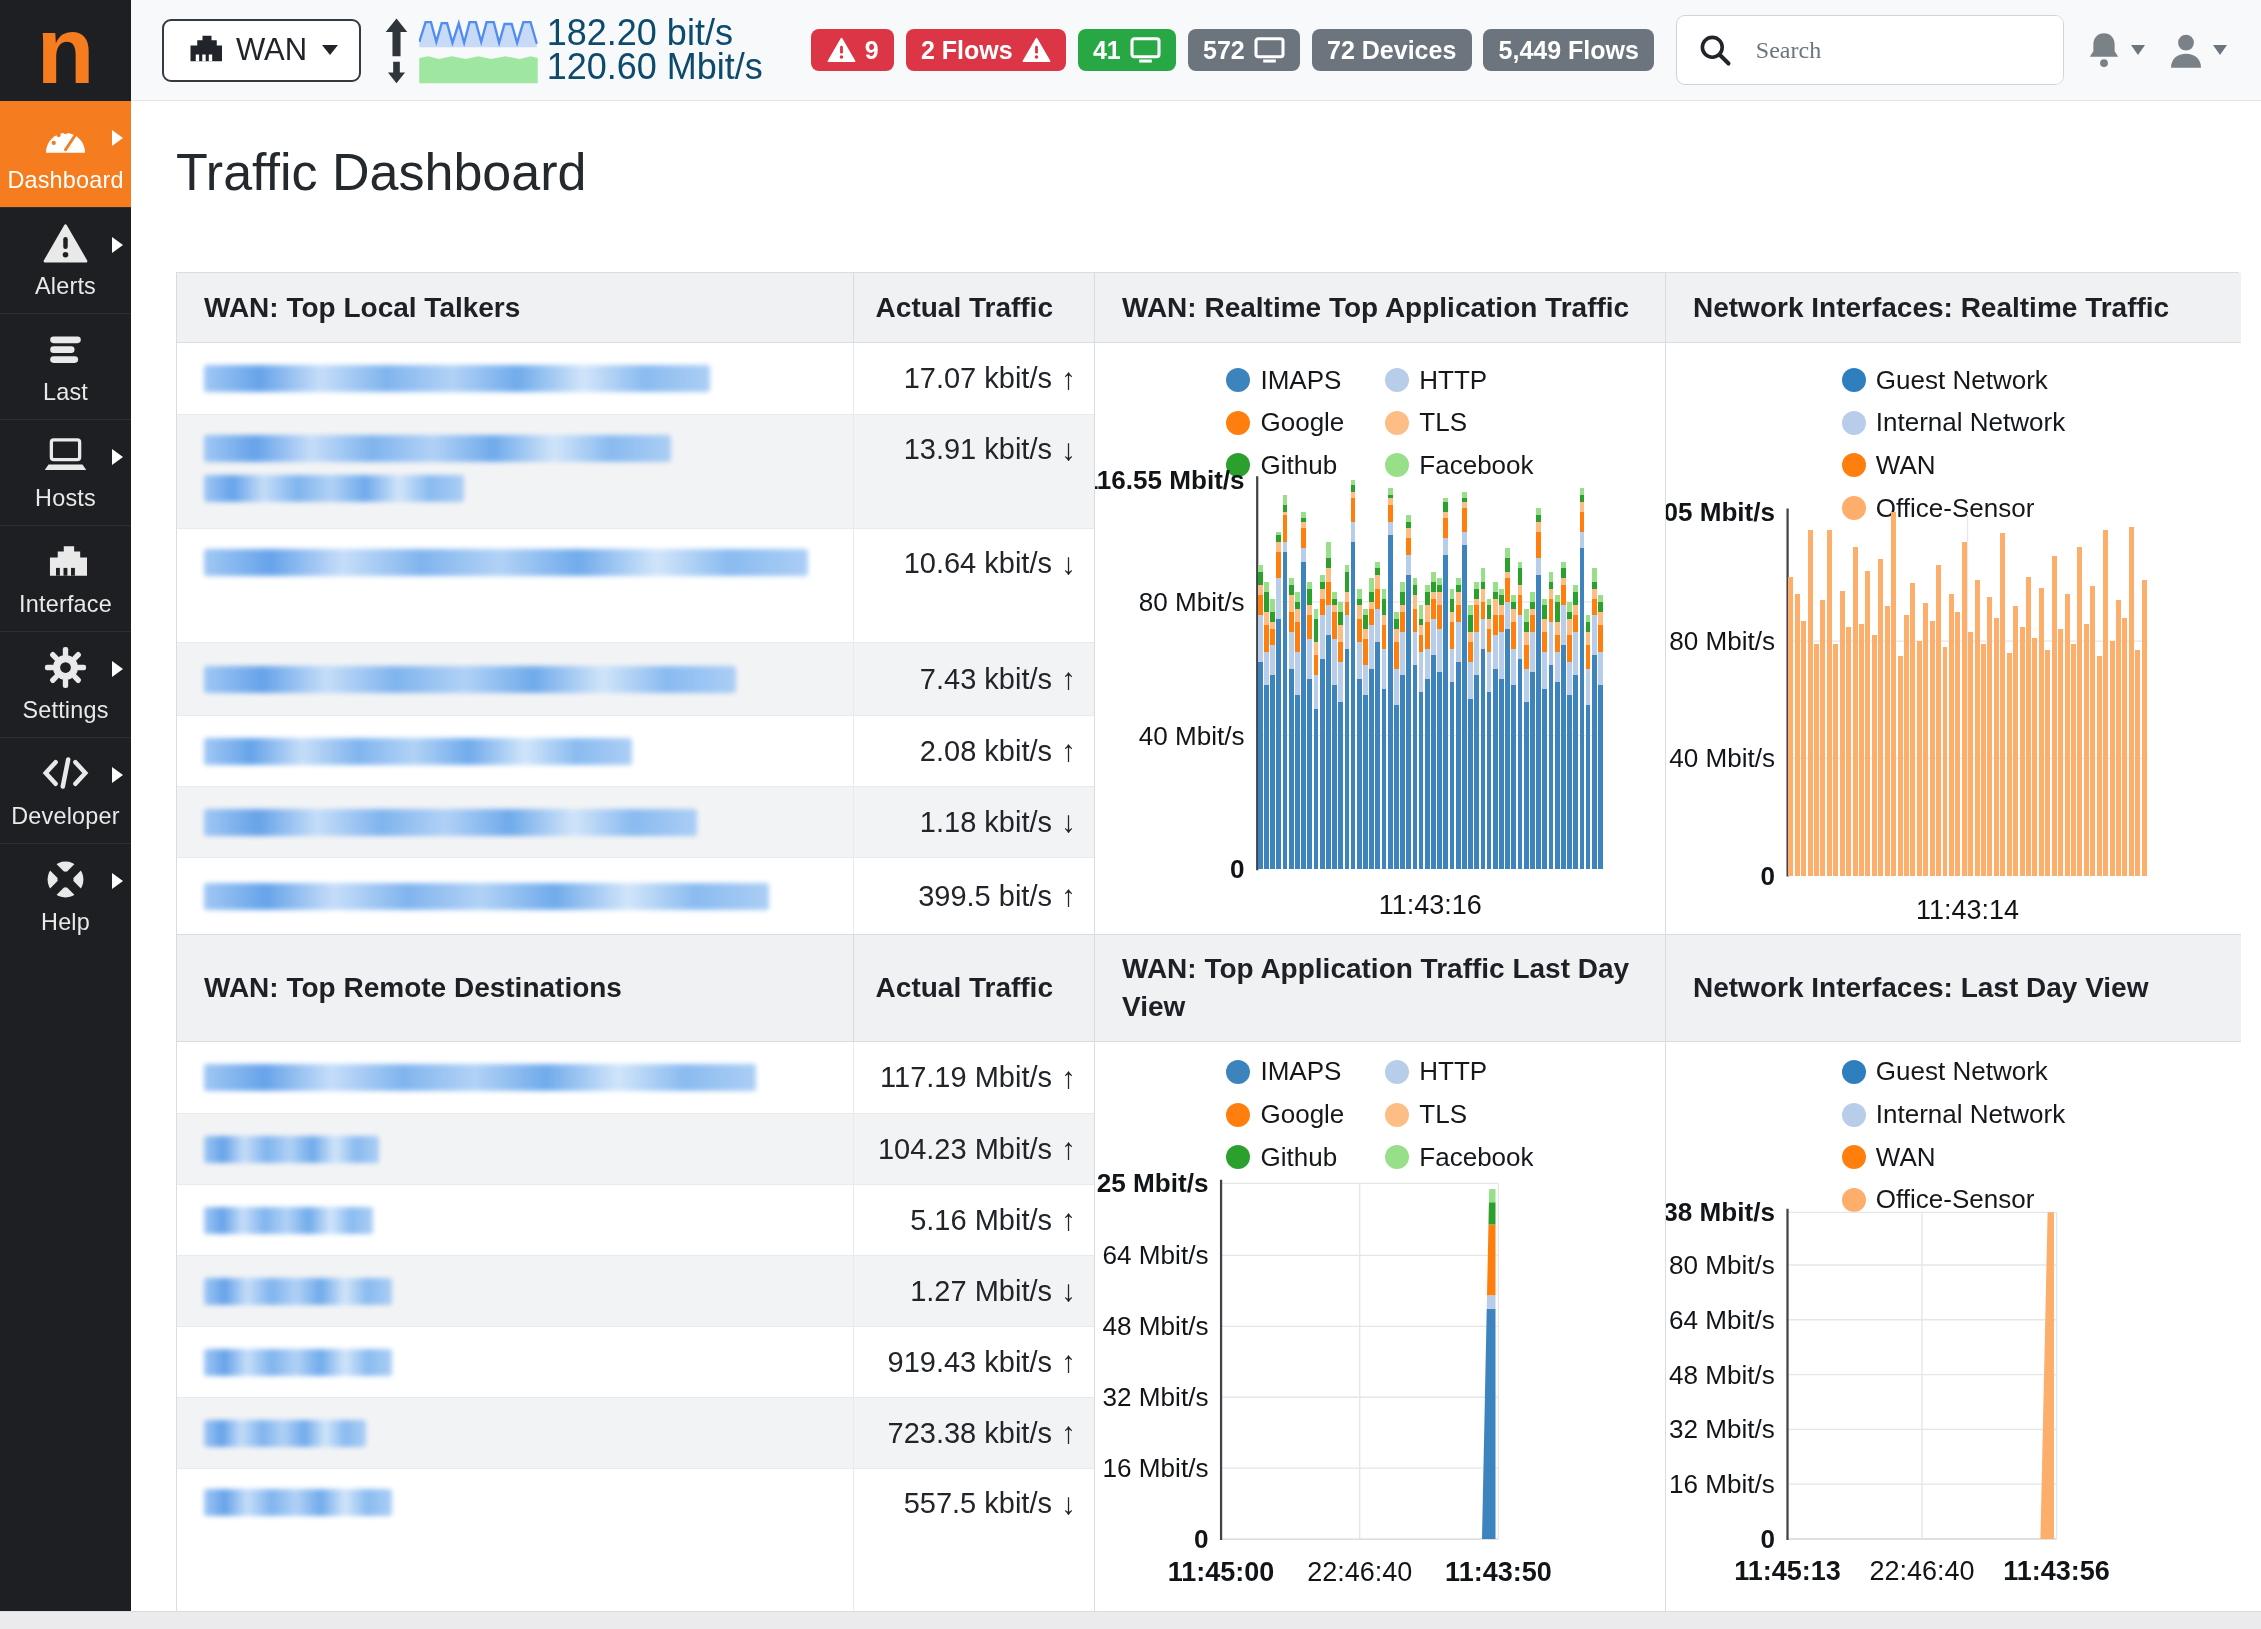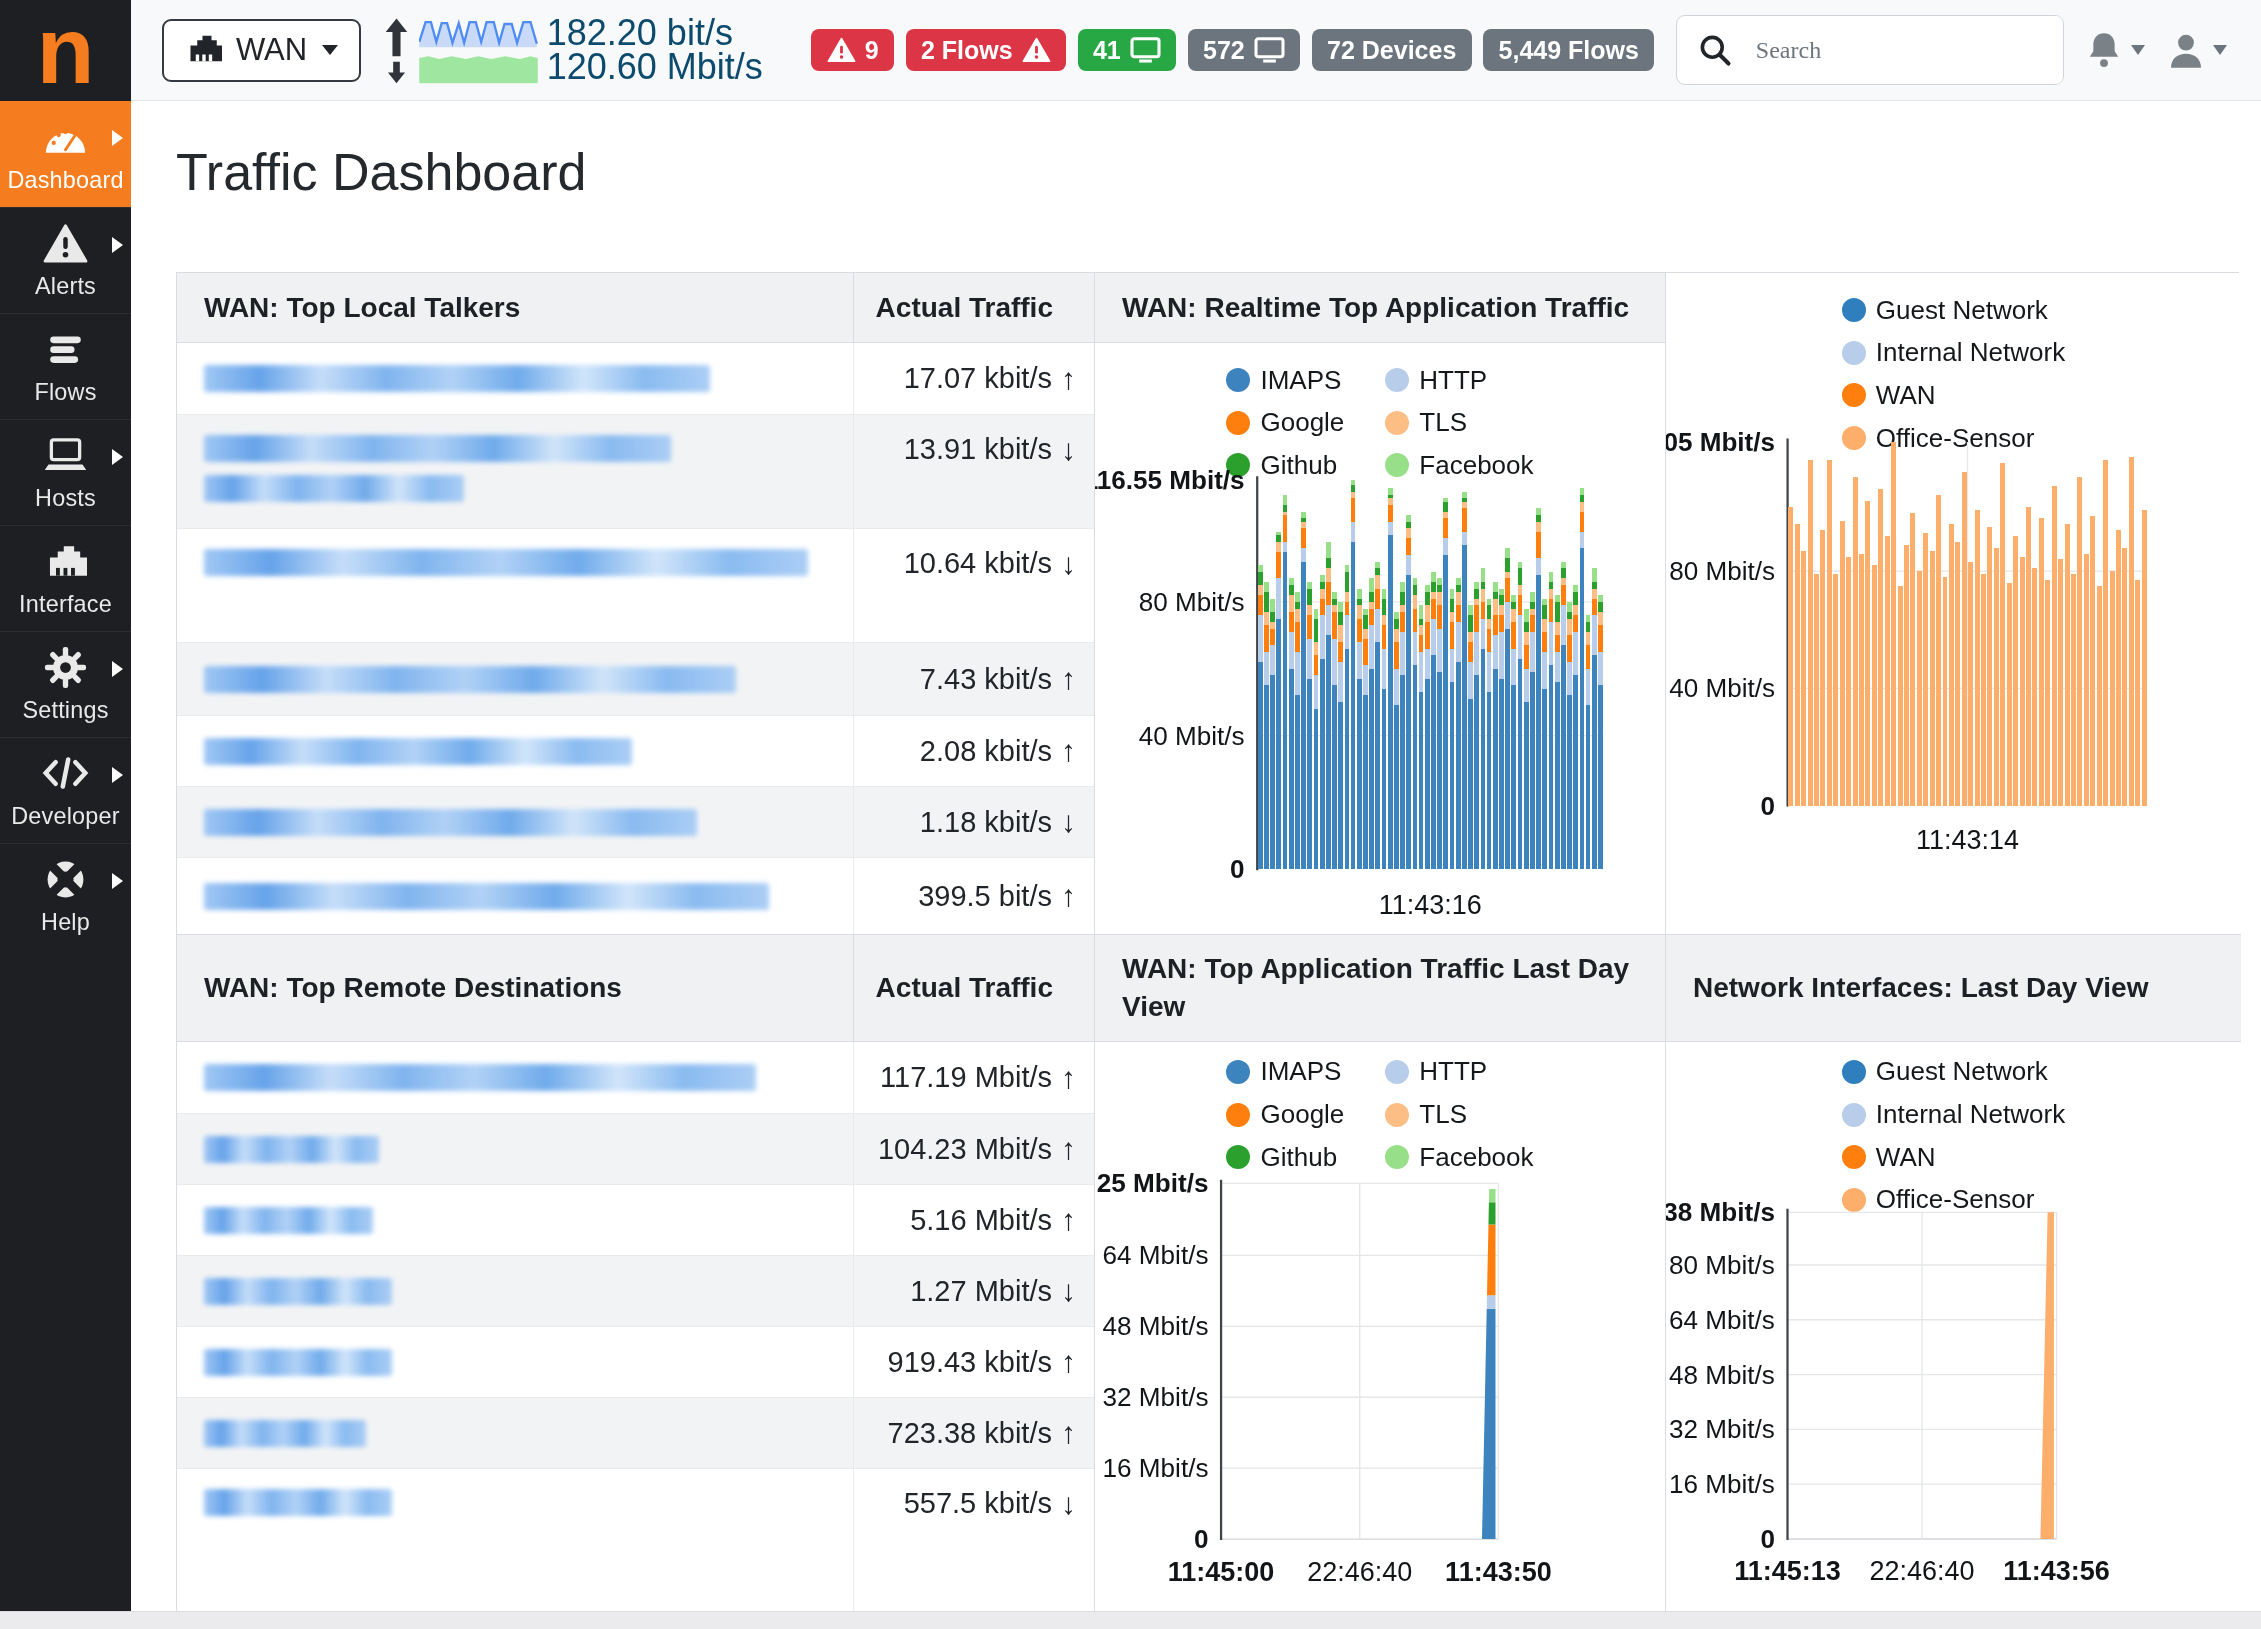"Network Interfaces: Realtime Traffic" div.p-header { html: none -> <div> <div>Network Interfaces: Realtime Traffic</div> </div> }
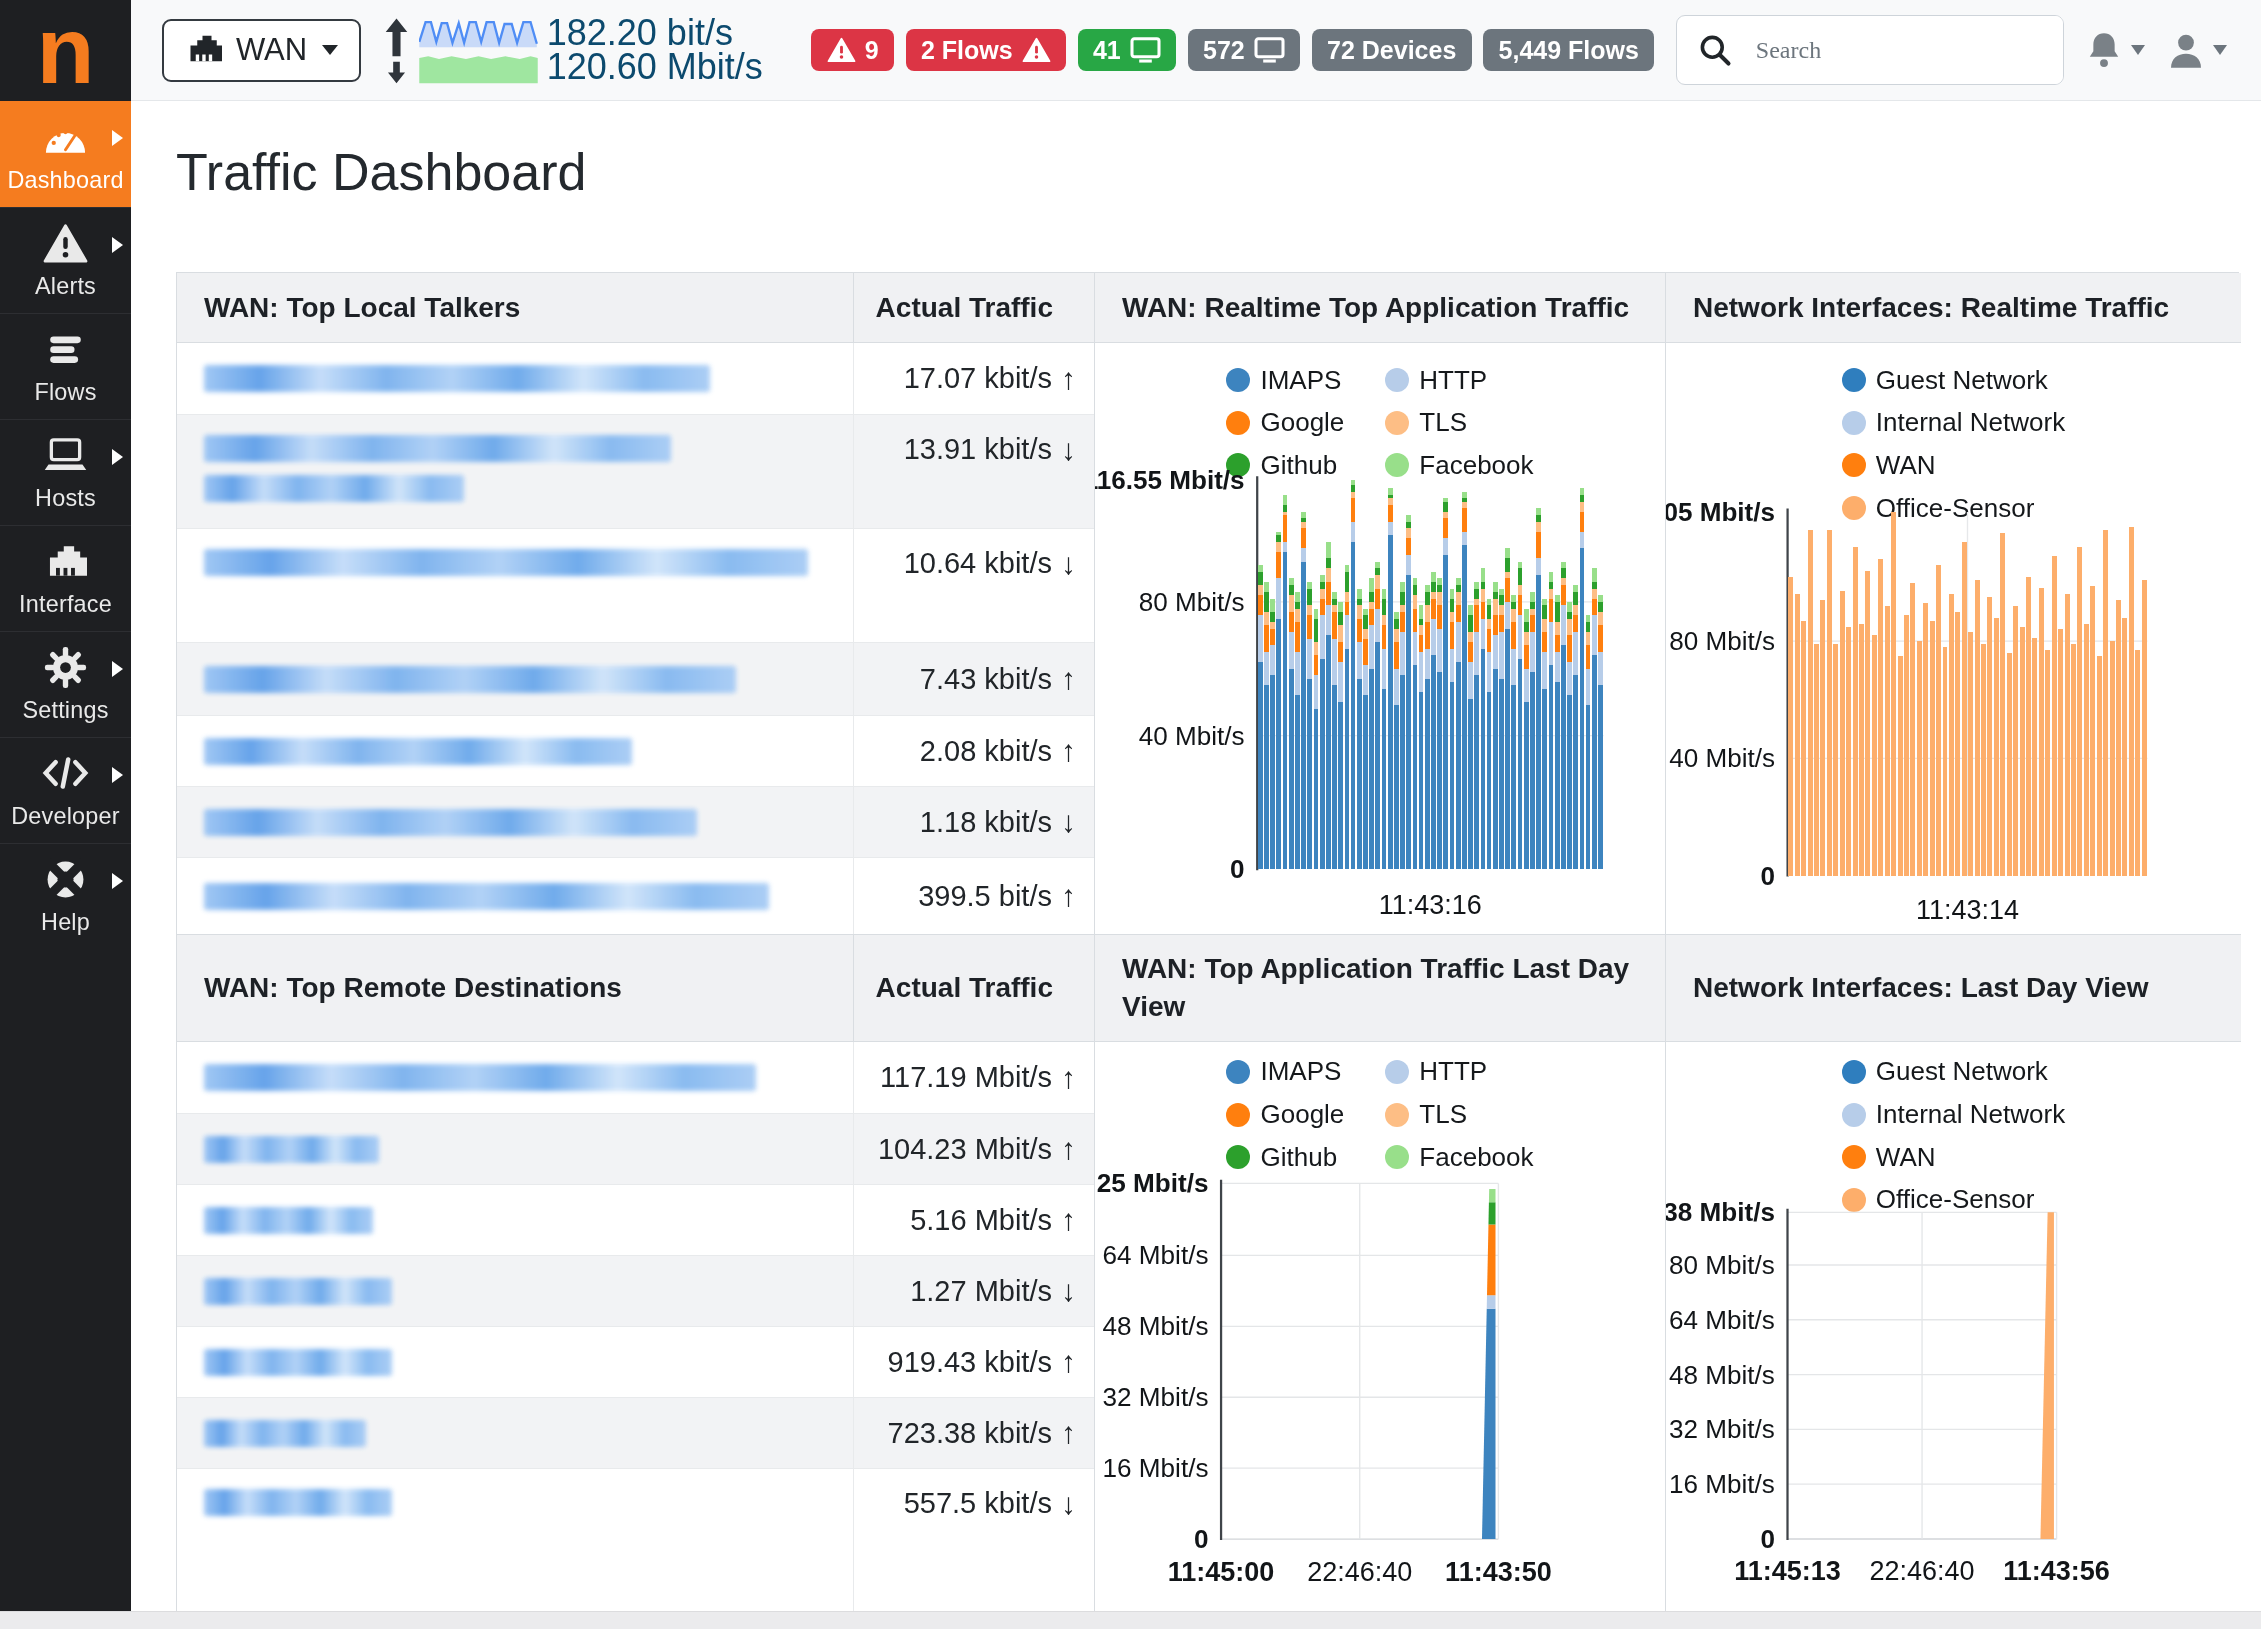"Flows" span.nav-label { text: Flows -> Last }
